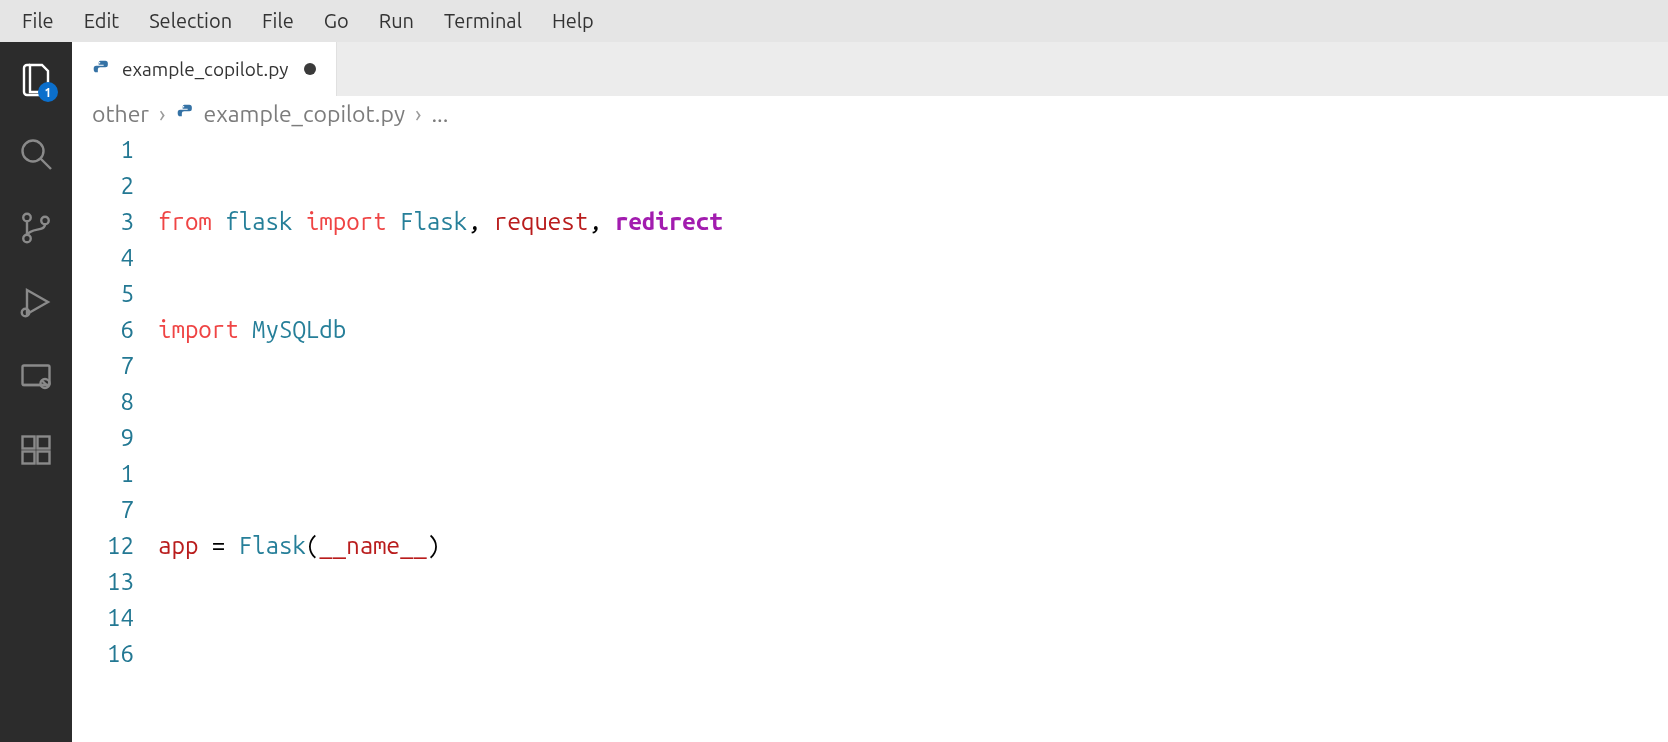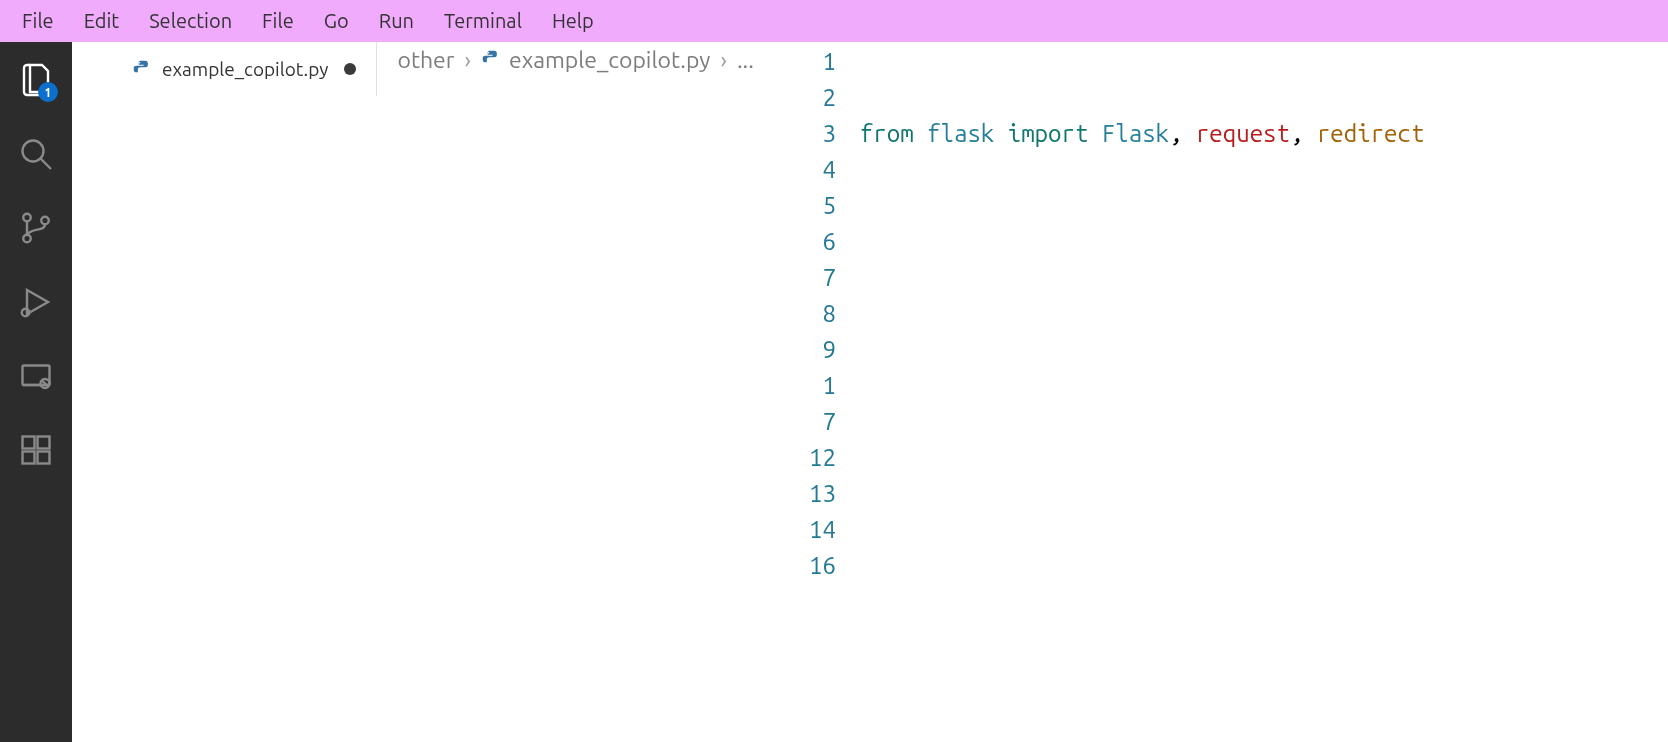"File" .menubar { background: #f0abfc -> #e5e5e5 }
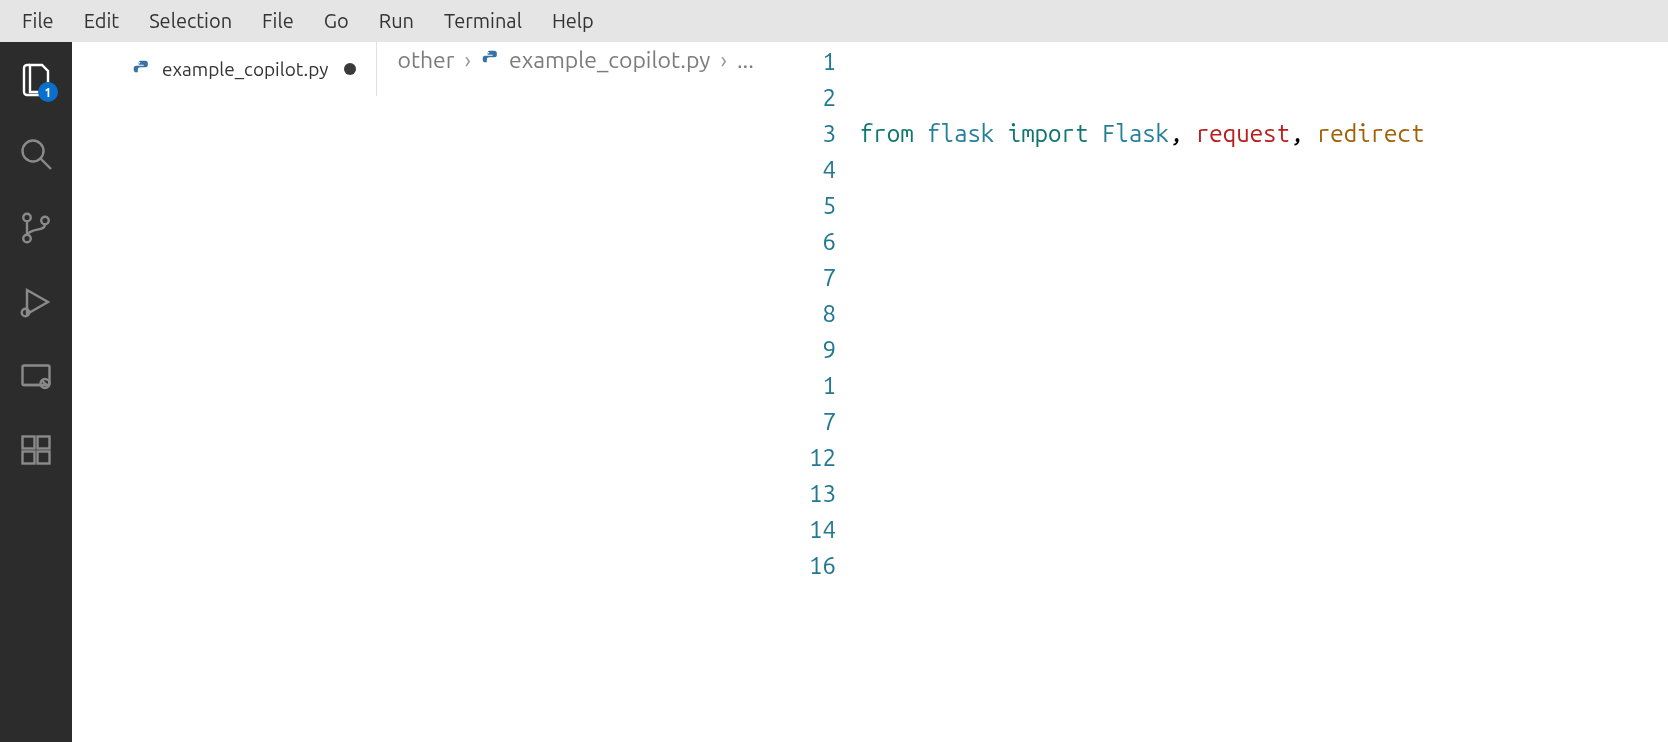"example_copilot.py" .editor-group { flex-direction: row -> column; padding-left: 40px -> none }
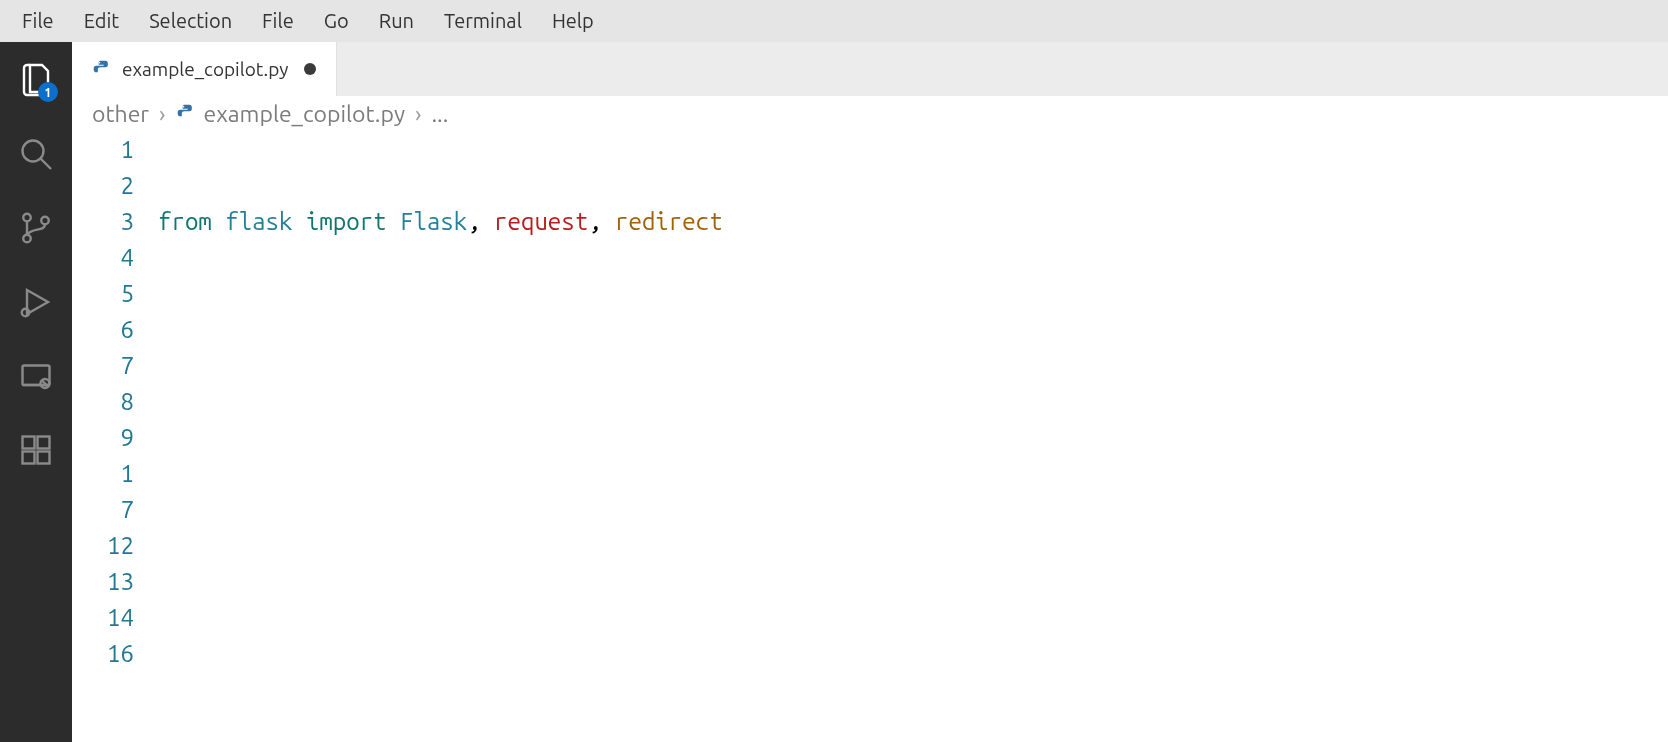"from" .kw { color: #0f766e -> #ef4444 }
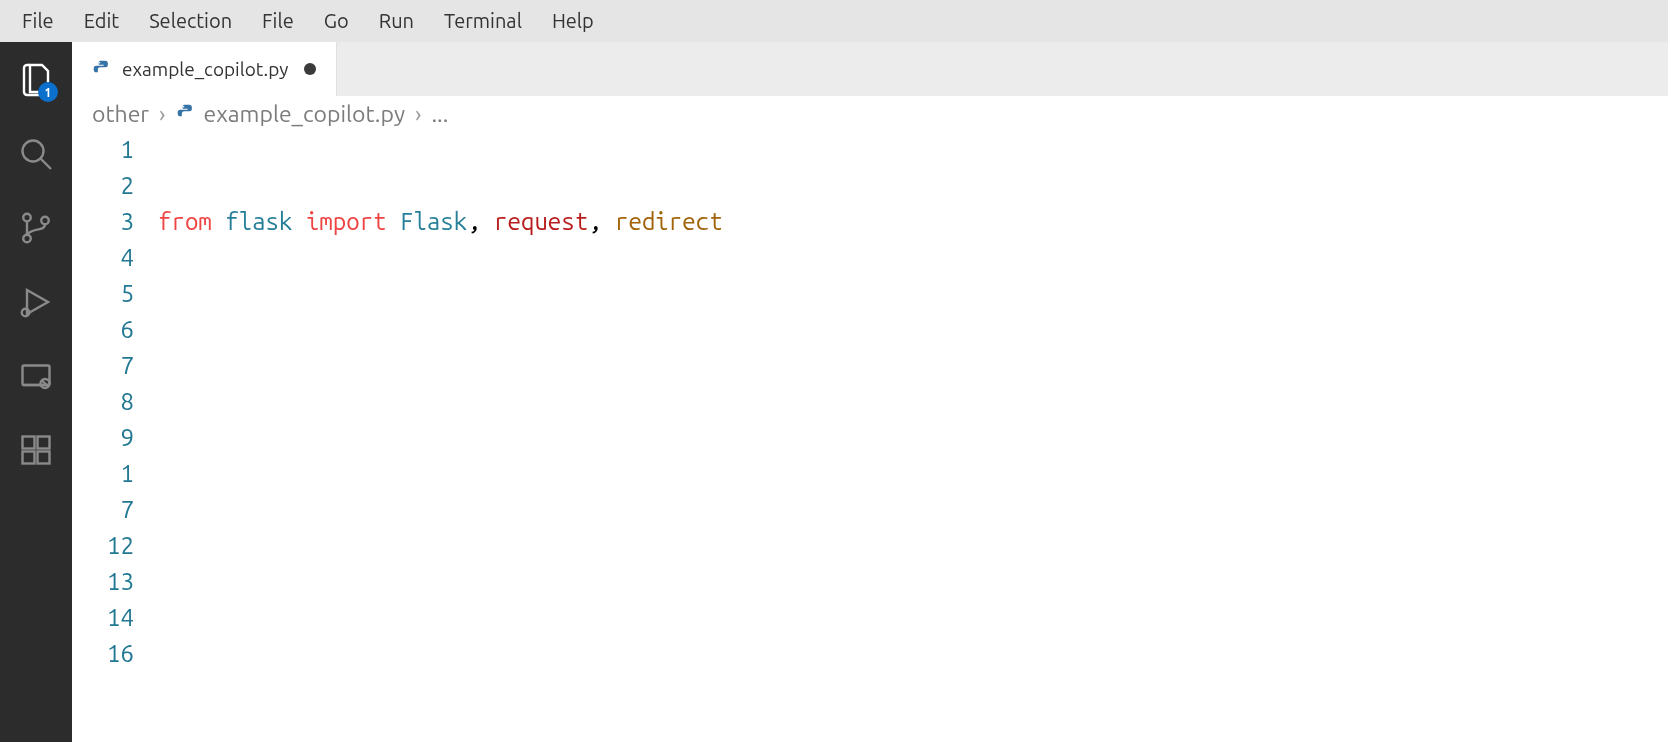"redirect" .faded { color: #a16207 -> #a21caf; font-weight: none -> bold }
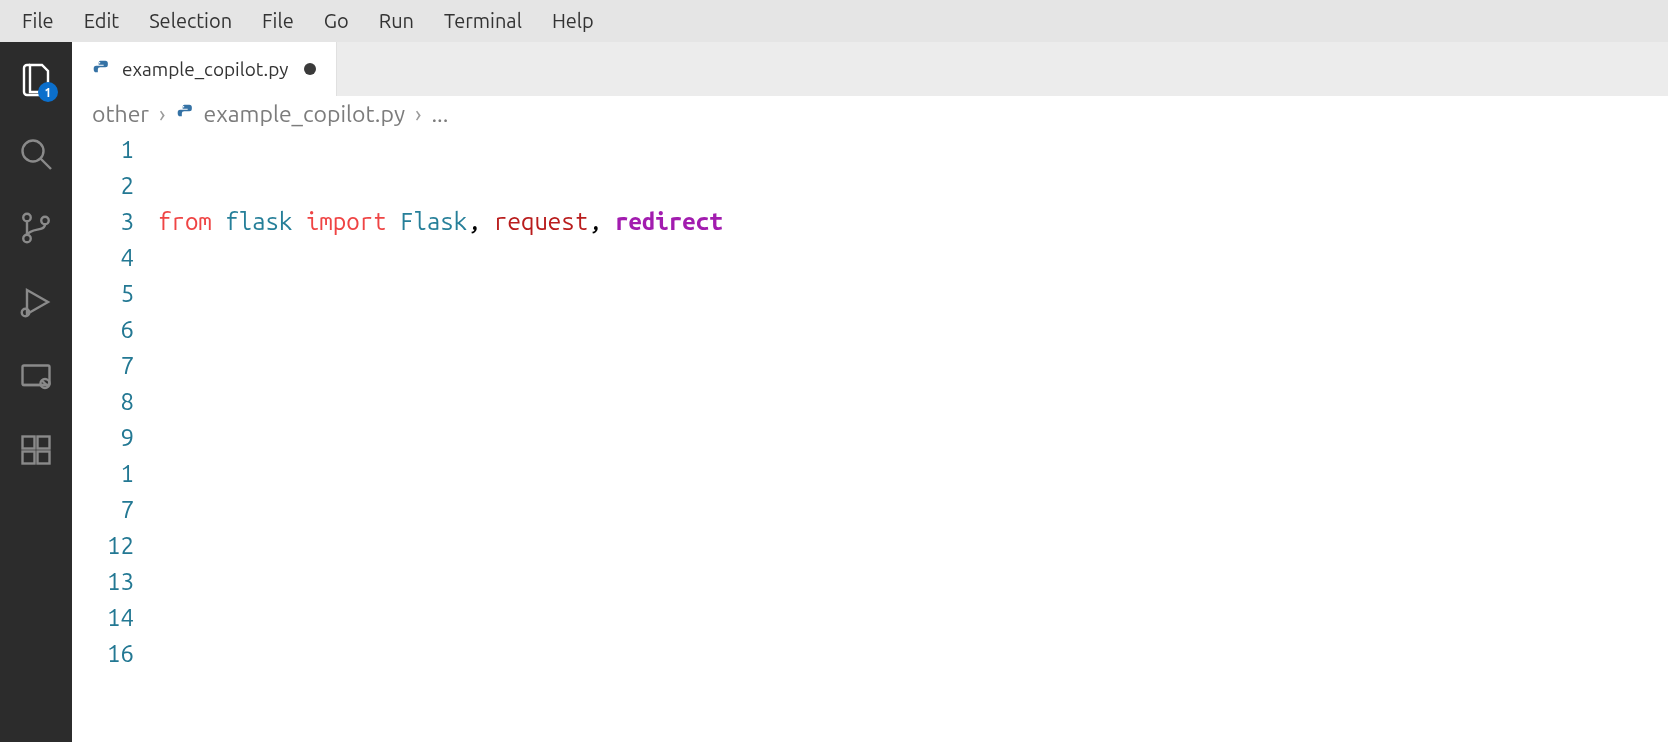"import MySQLdb" div.line { html: none -> <div><span>import</span> <span>MySQLdb</span></div> }
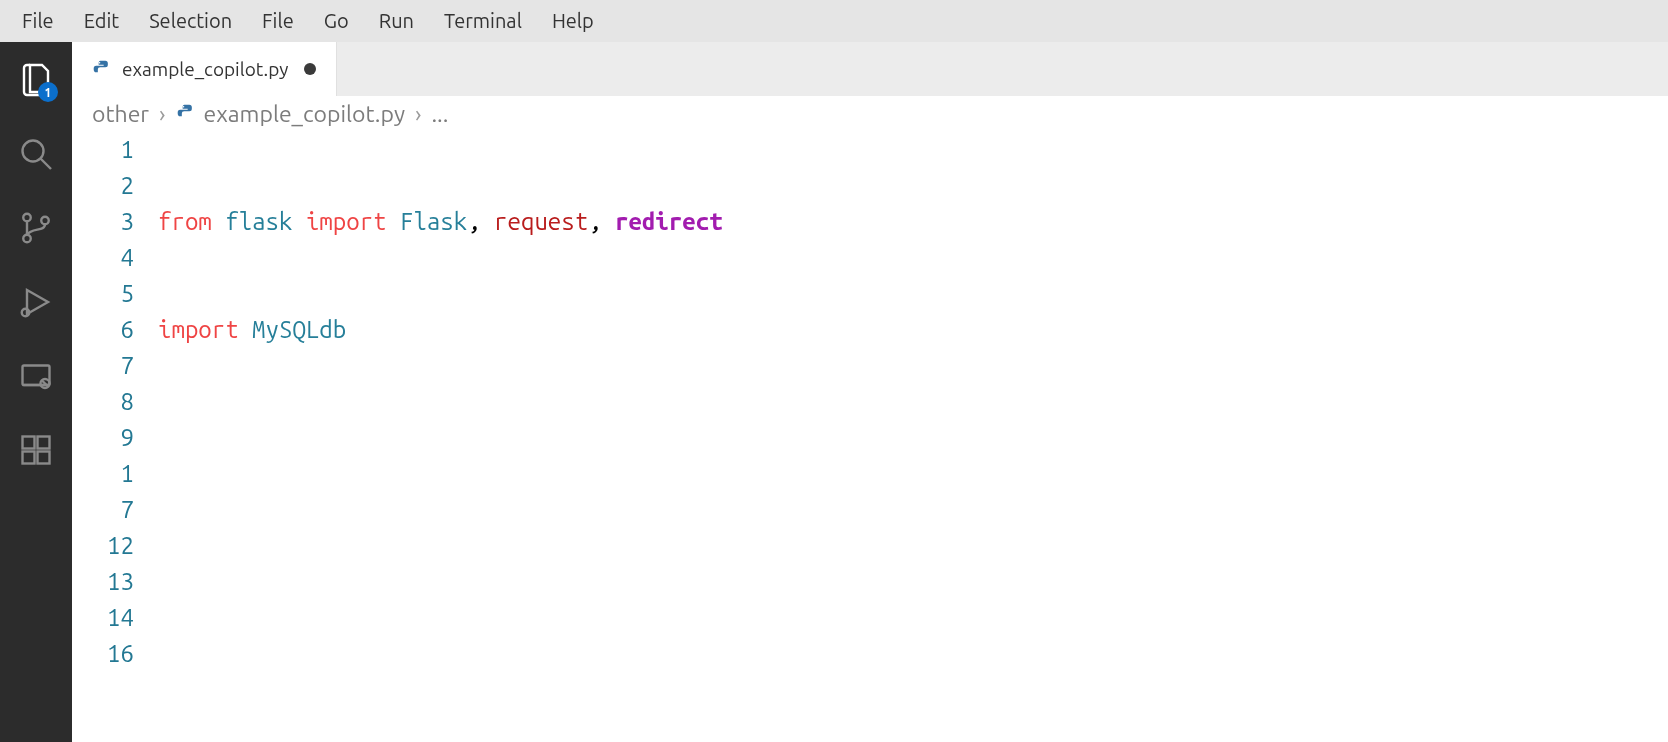"app = Flask(__name__)" div.line { html: none -> <div><span>app</span><span> = </span><span>Flask</span><span>(</span><span>__name__</span><span>)</span></div> }
